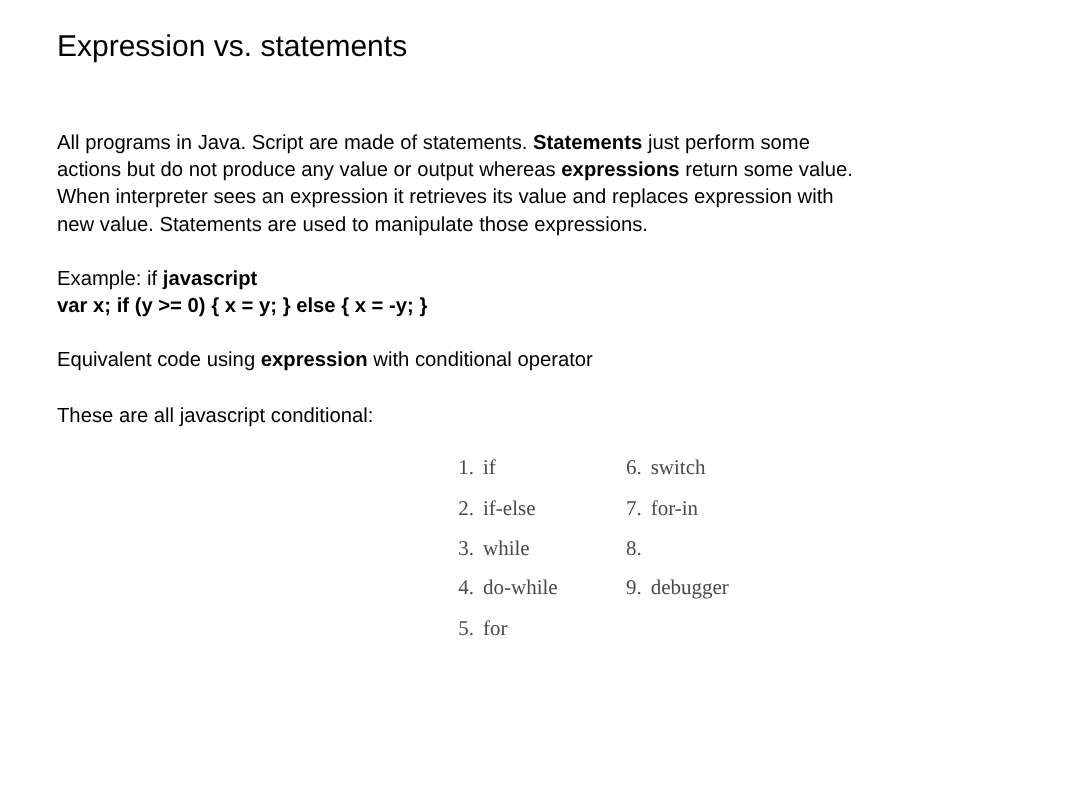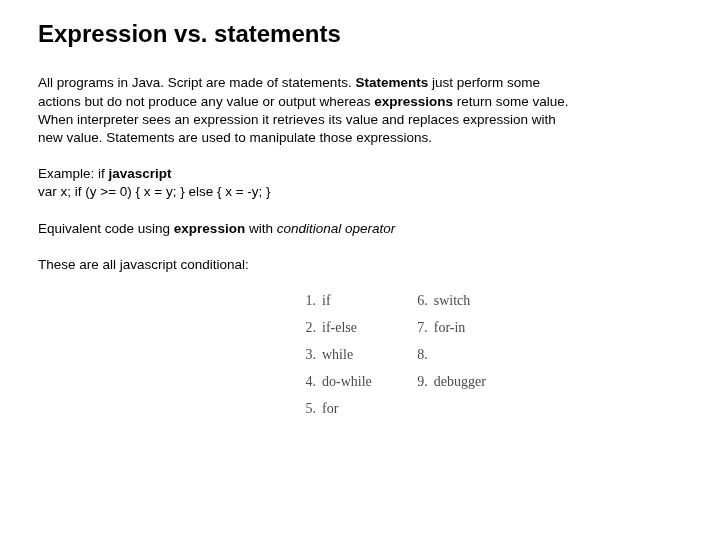"Expression vs. statements" h1[data-name="page-title"] { font-size: 24px -> 20px; font-weight: bold -> normal; margin-bottom: 24px -> 41px }
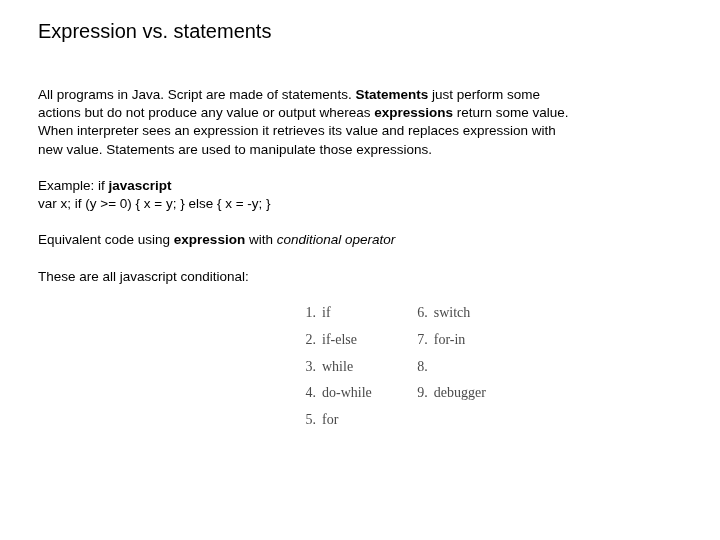"var x; if (y >=" .nowrap { font-weight: none -> bold }
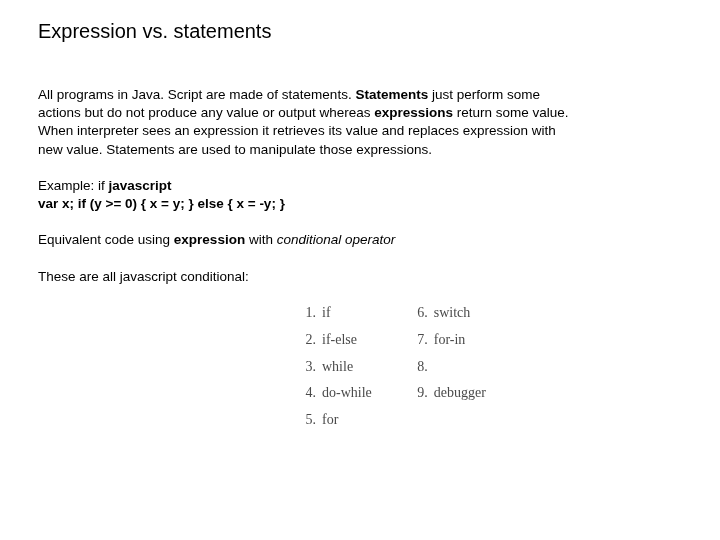"conditional operator" .i { font-style: italic -> none }
